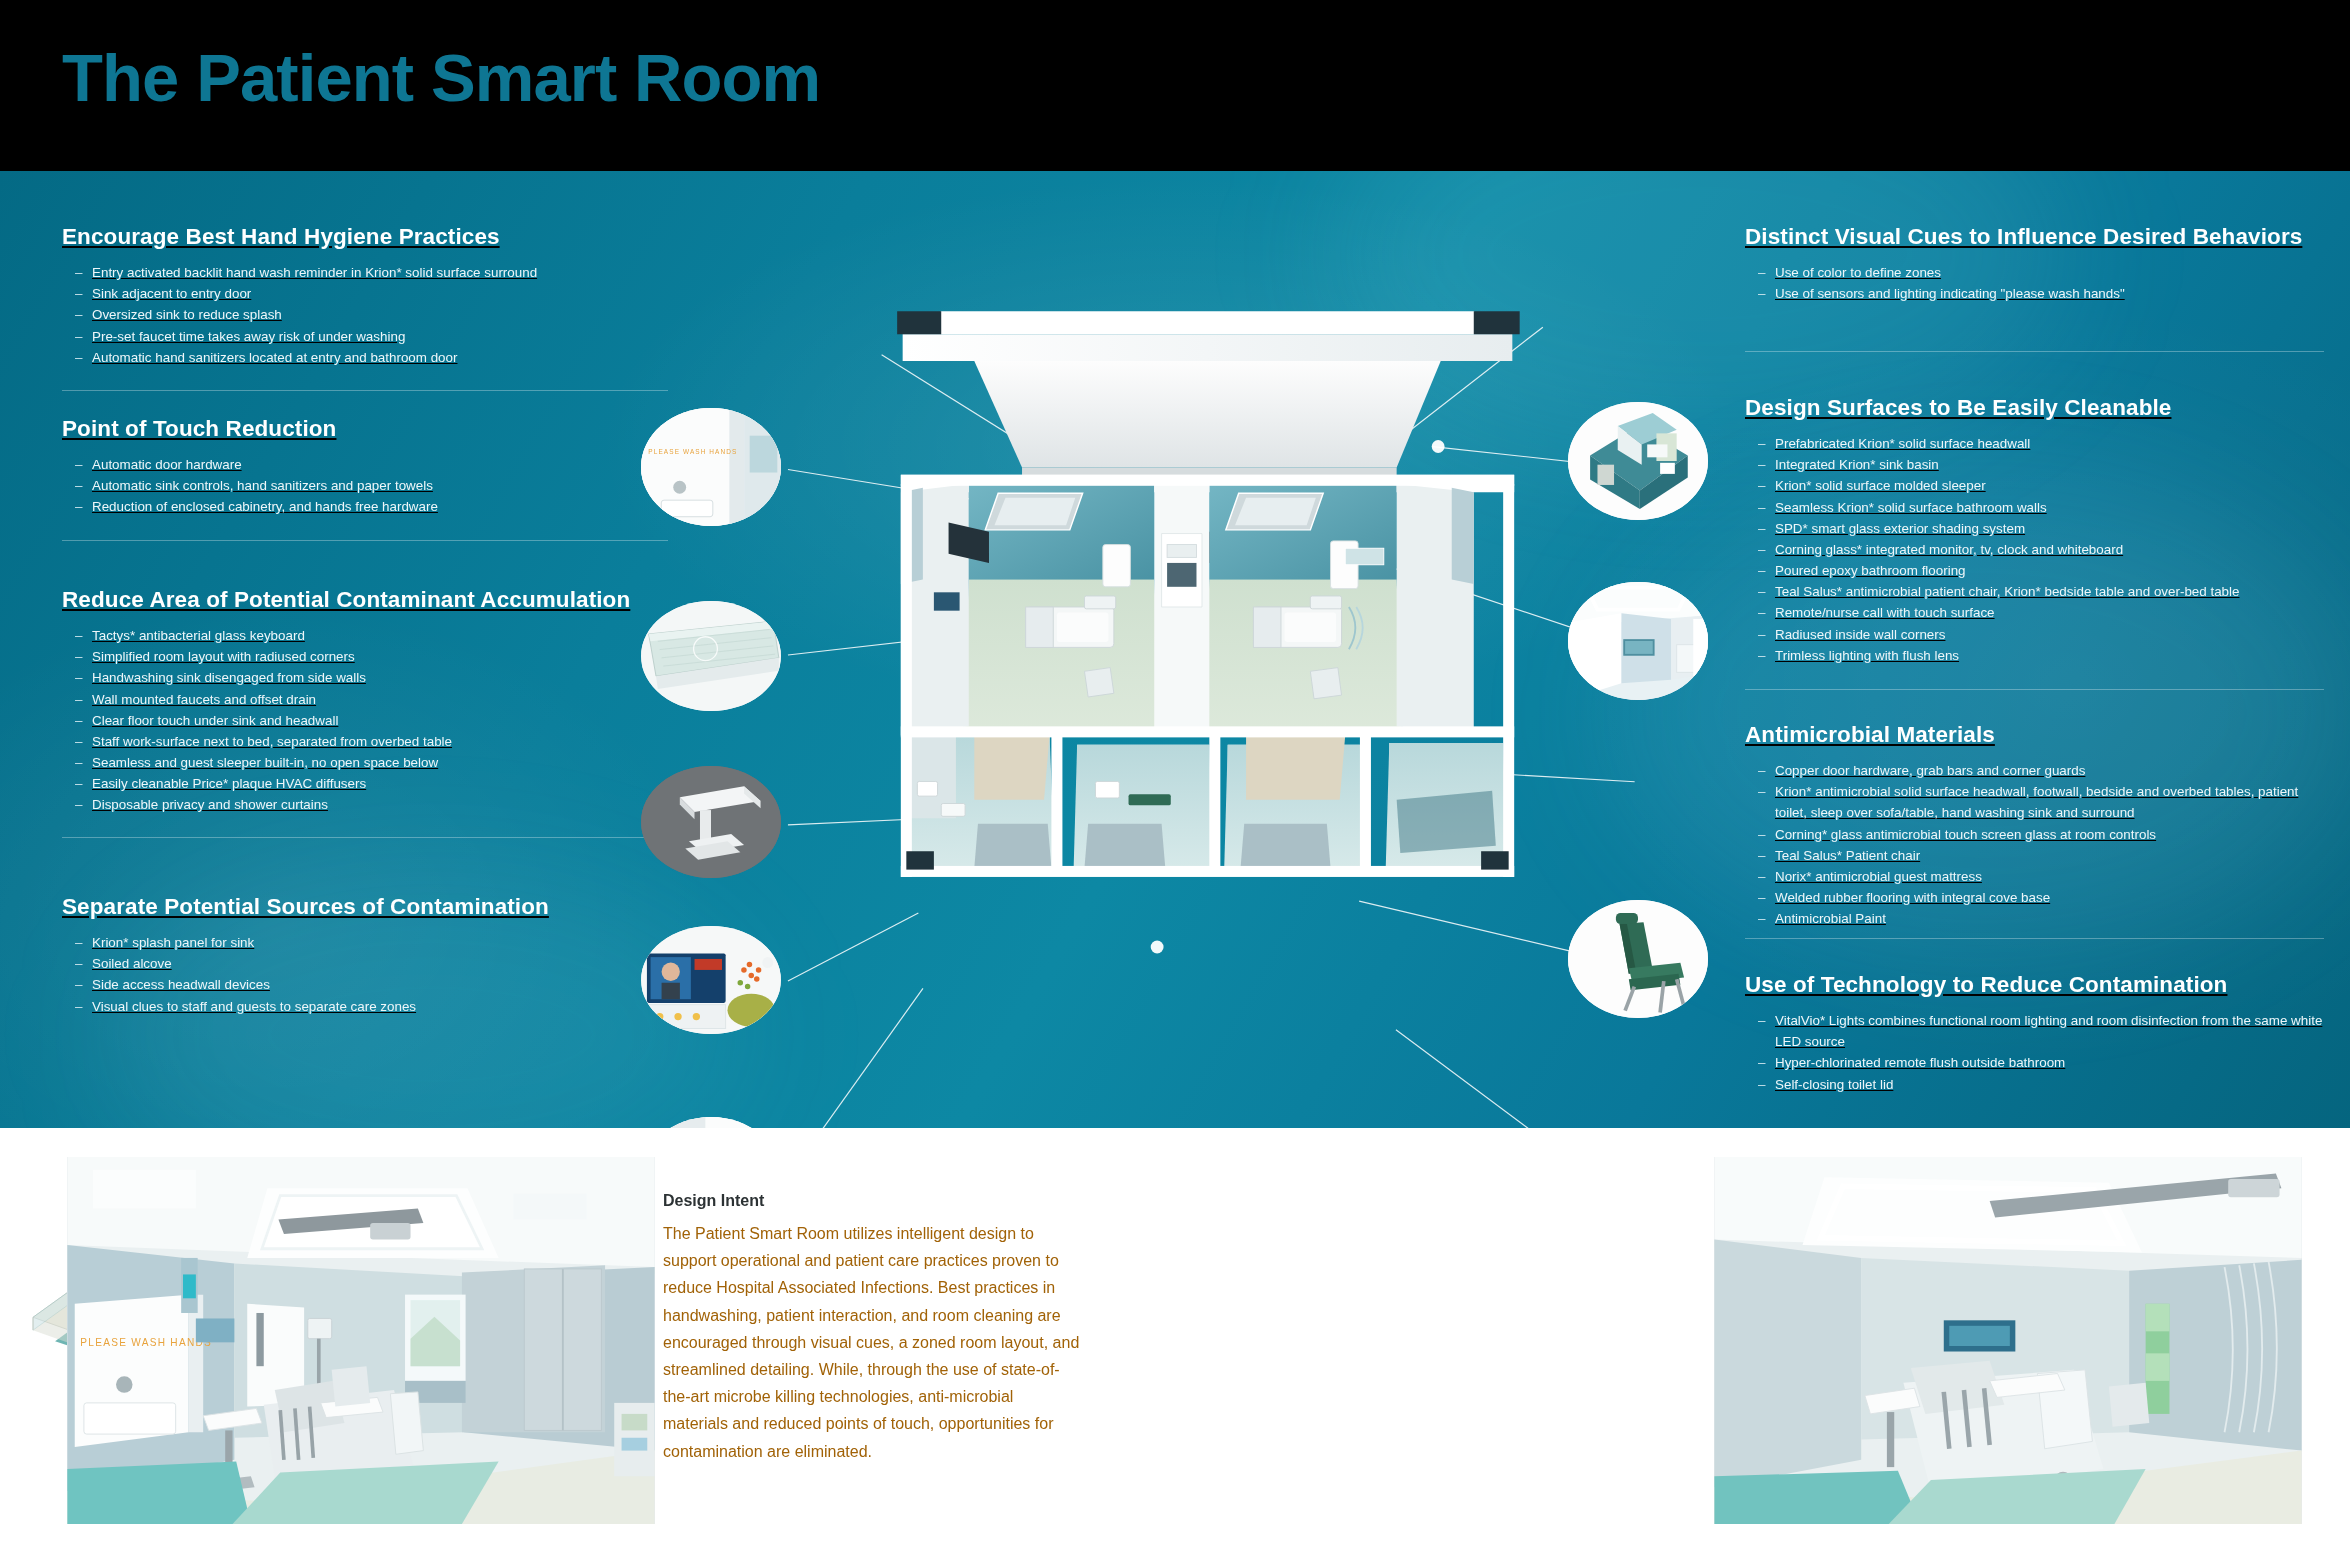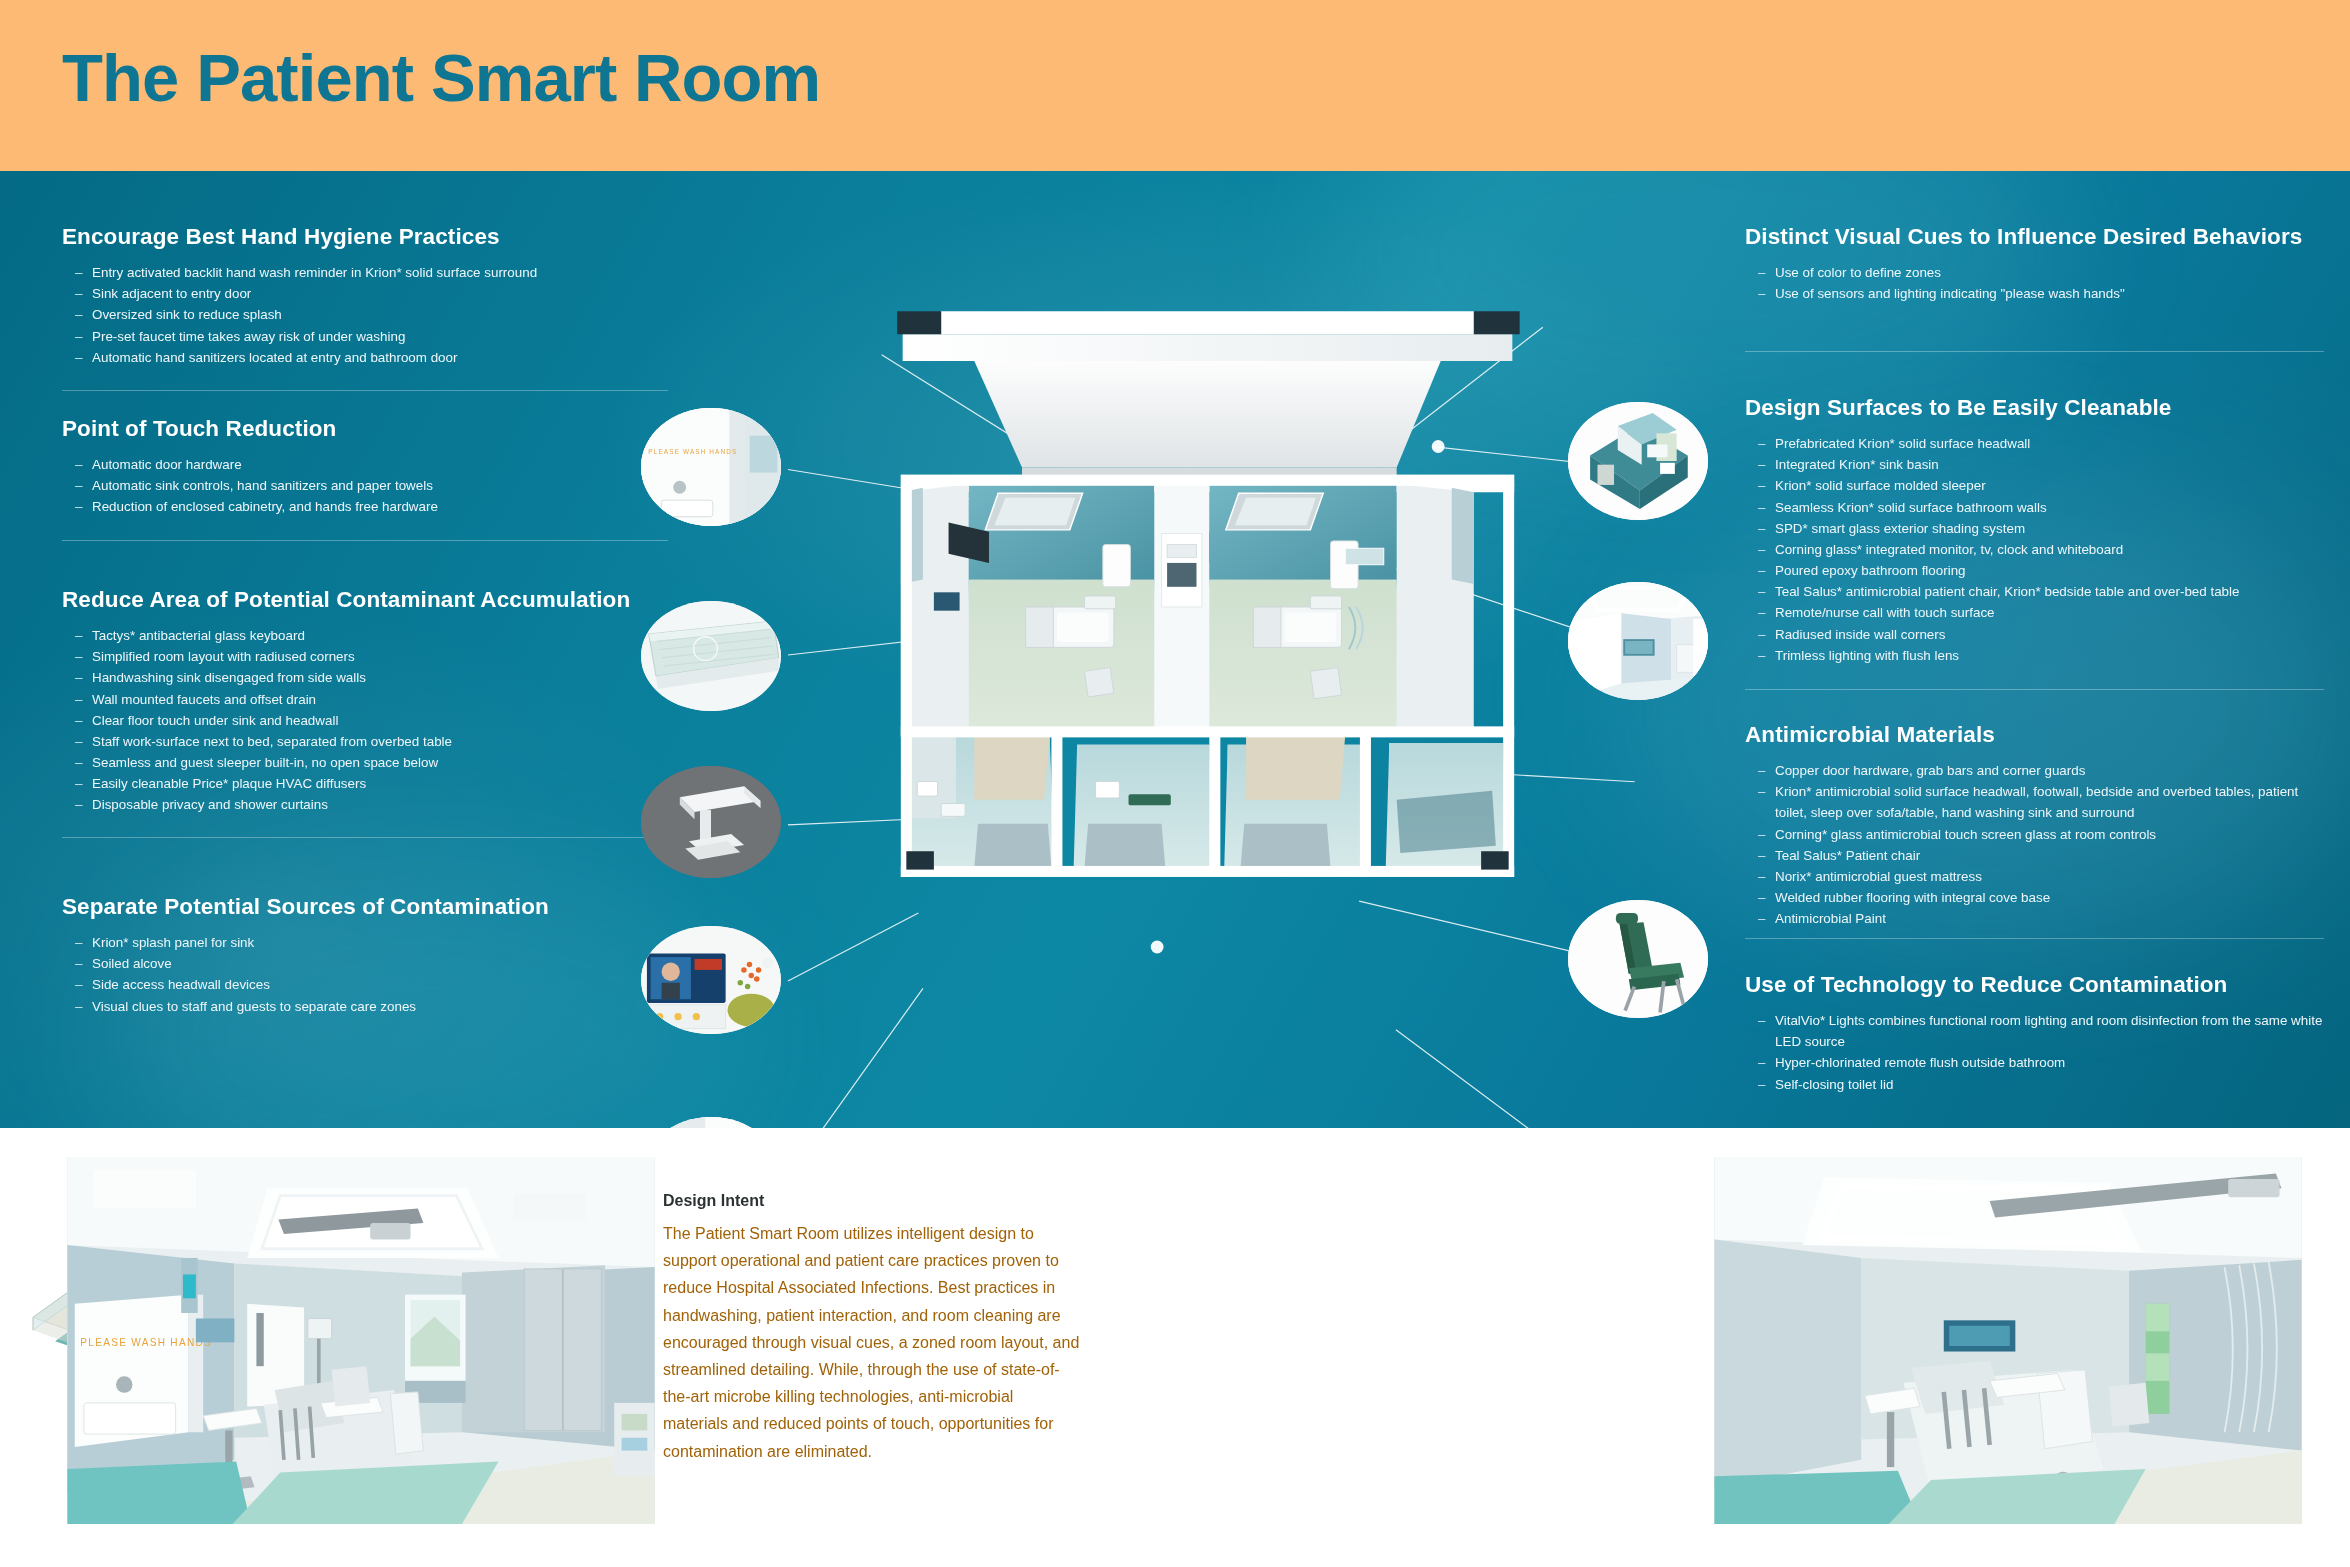"The Patient Smart Room" #titlebar { background: #fdba74 -> #000000 }
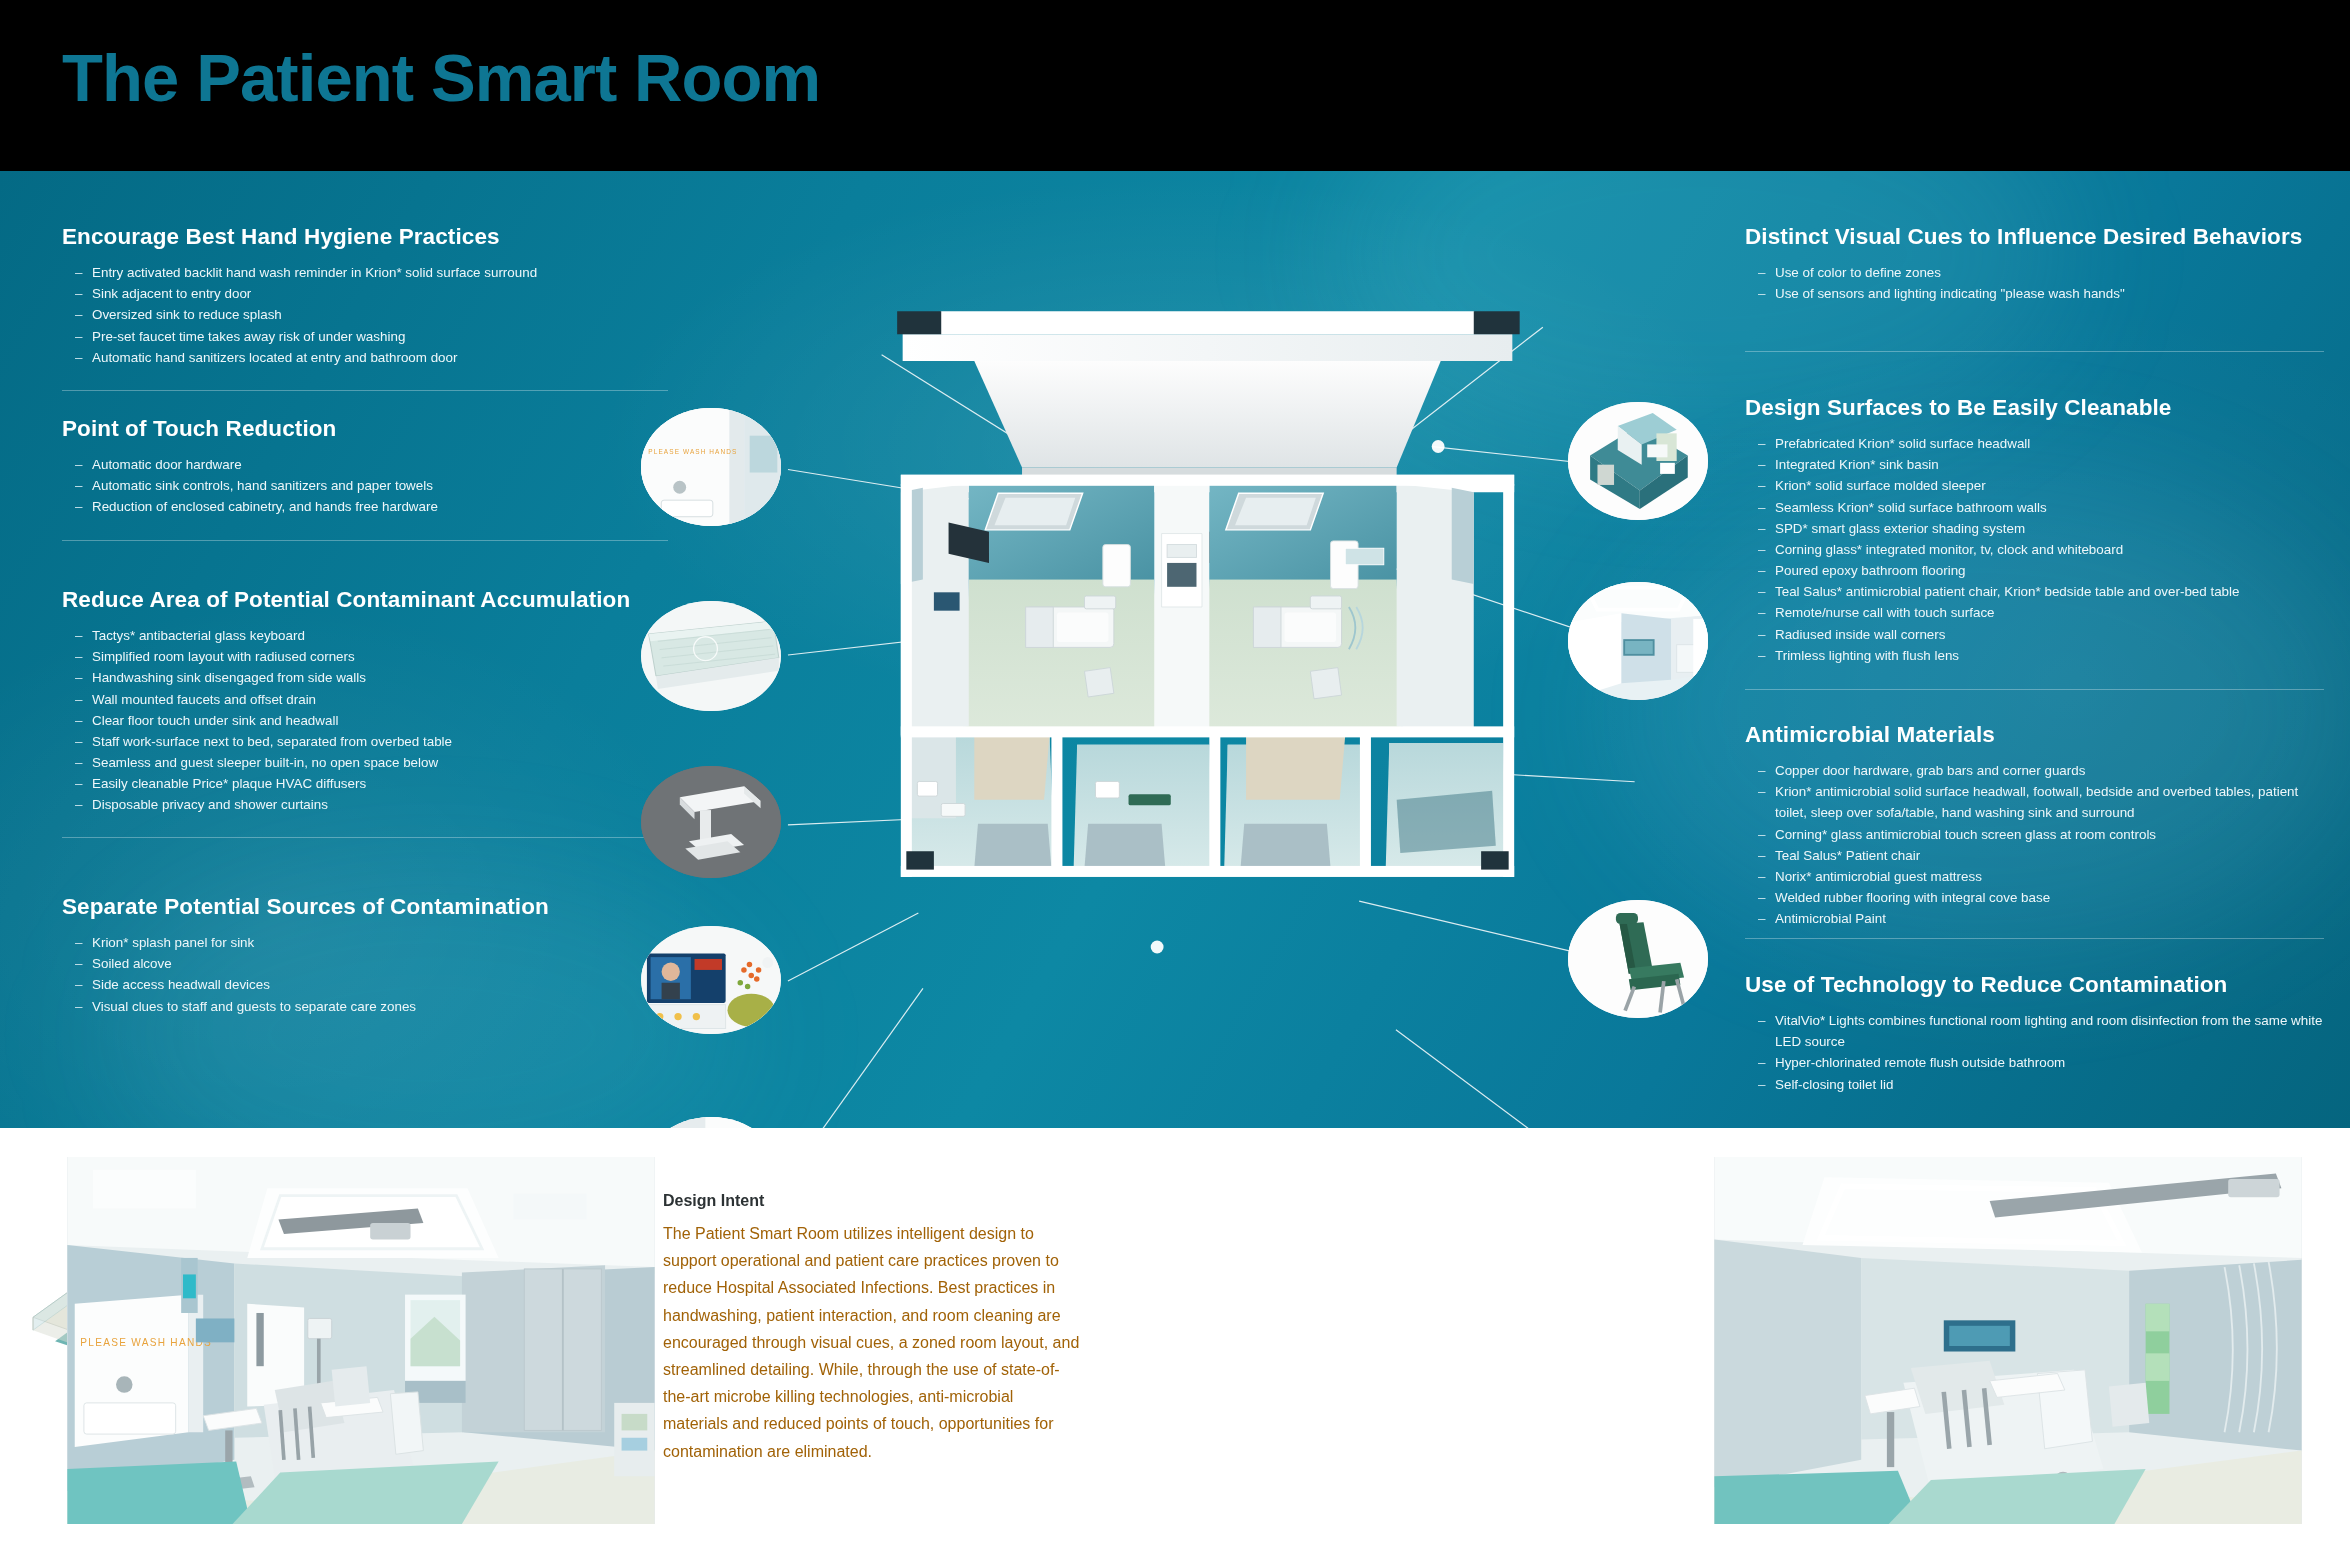"Encourage Best Hand Hygiene Practices" .block { text-decoration: none -> underline }
